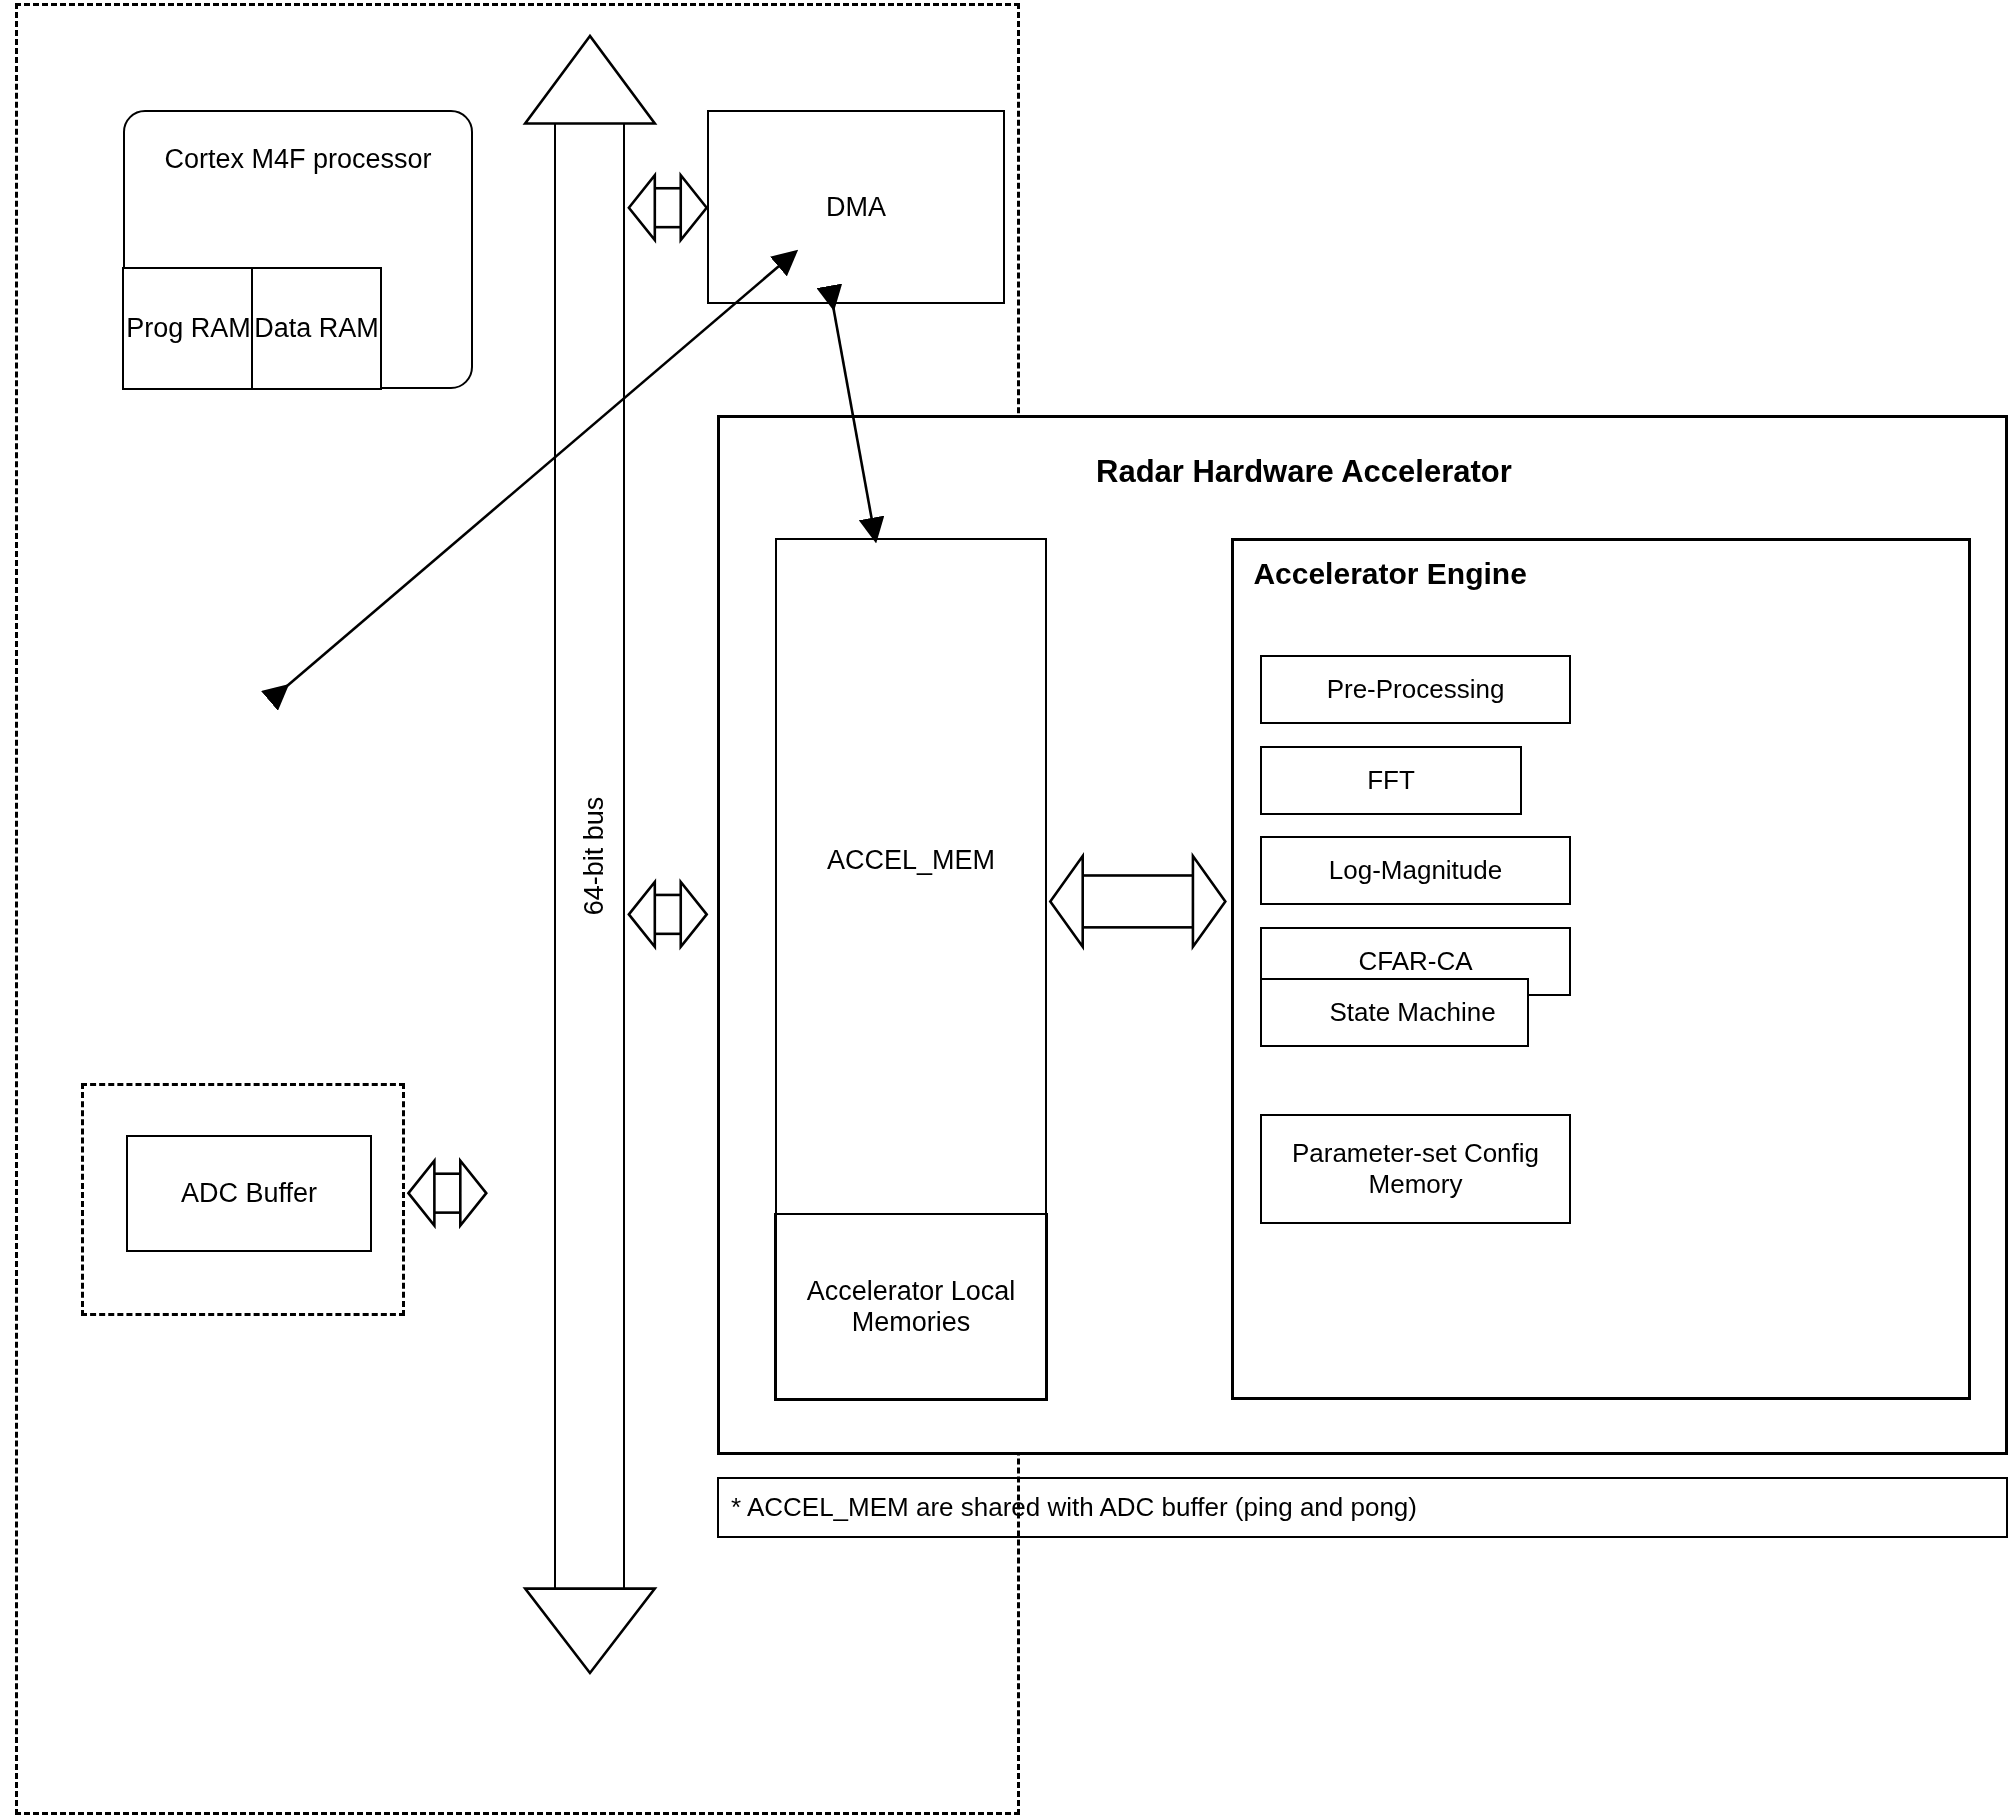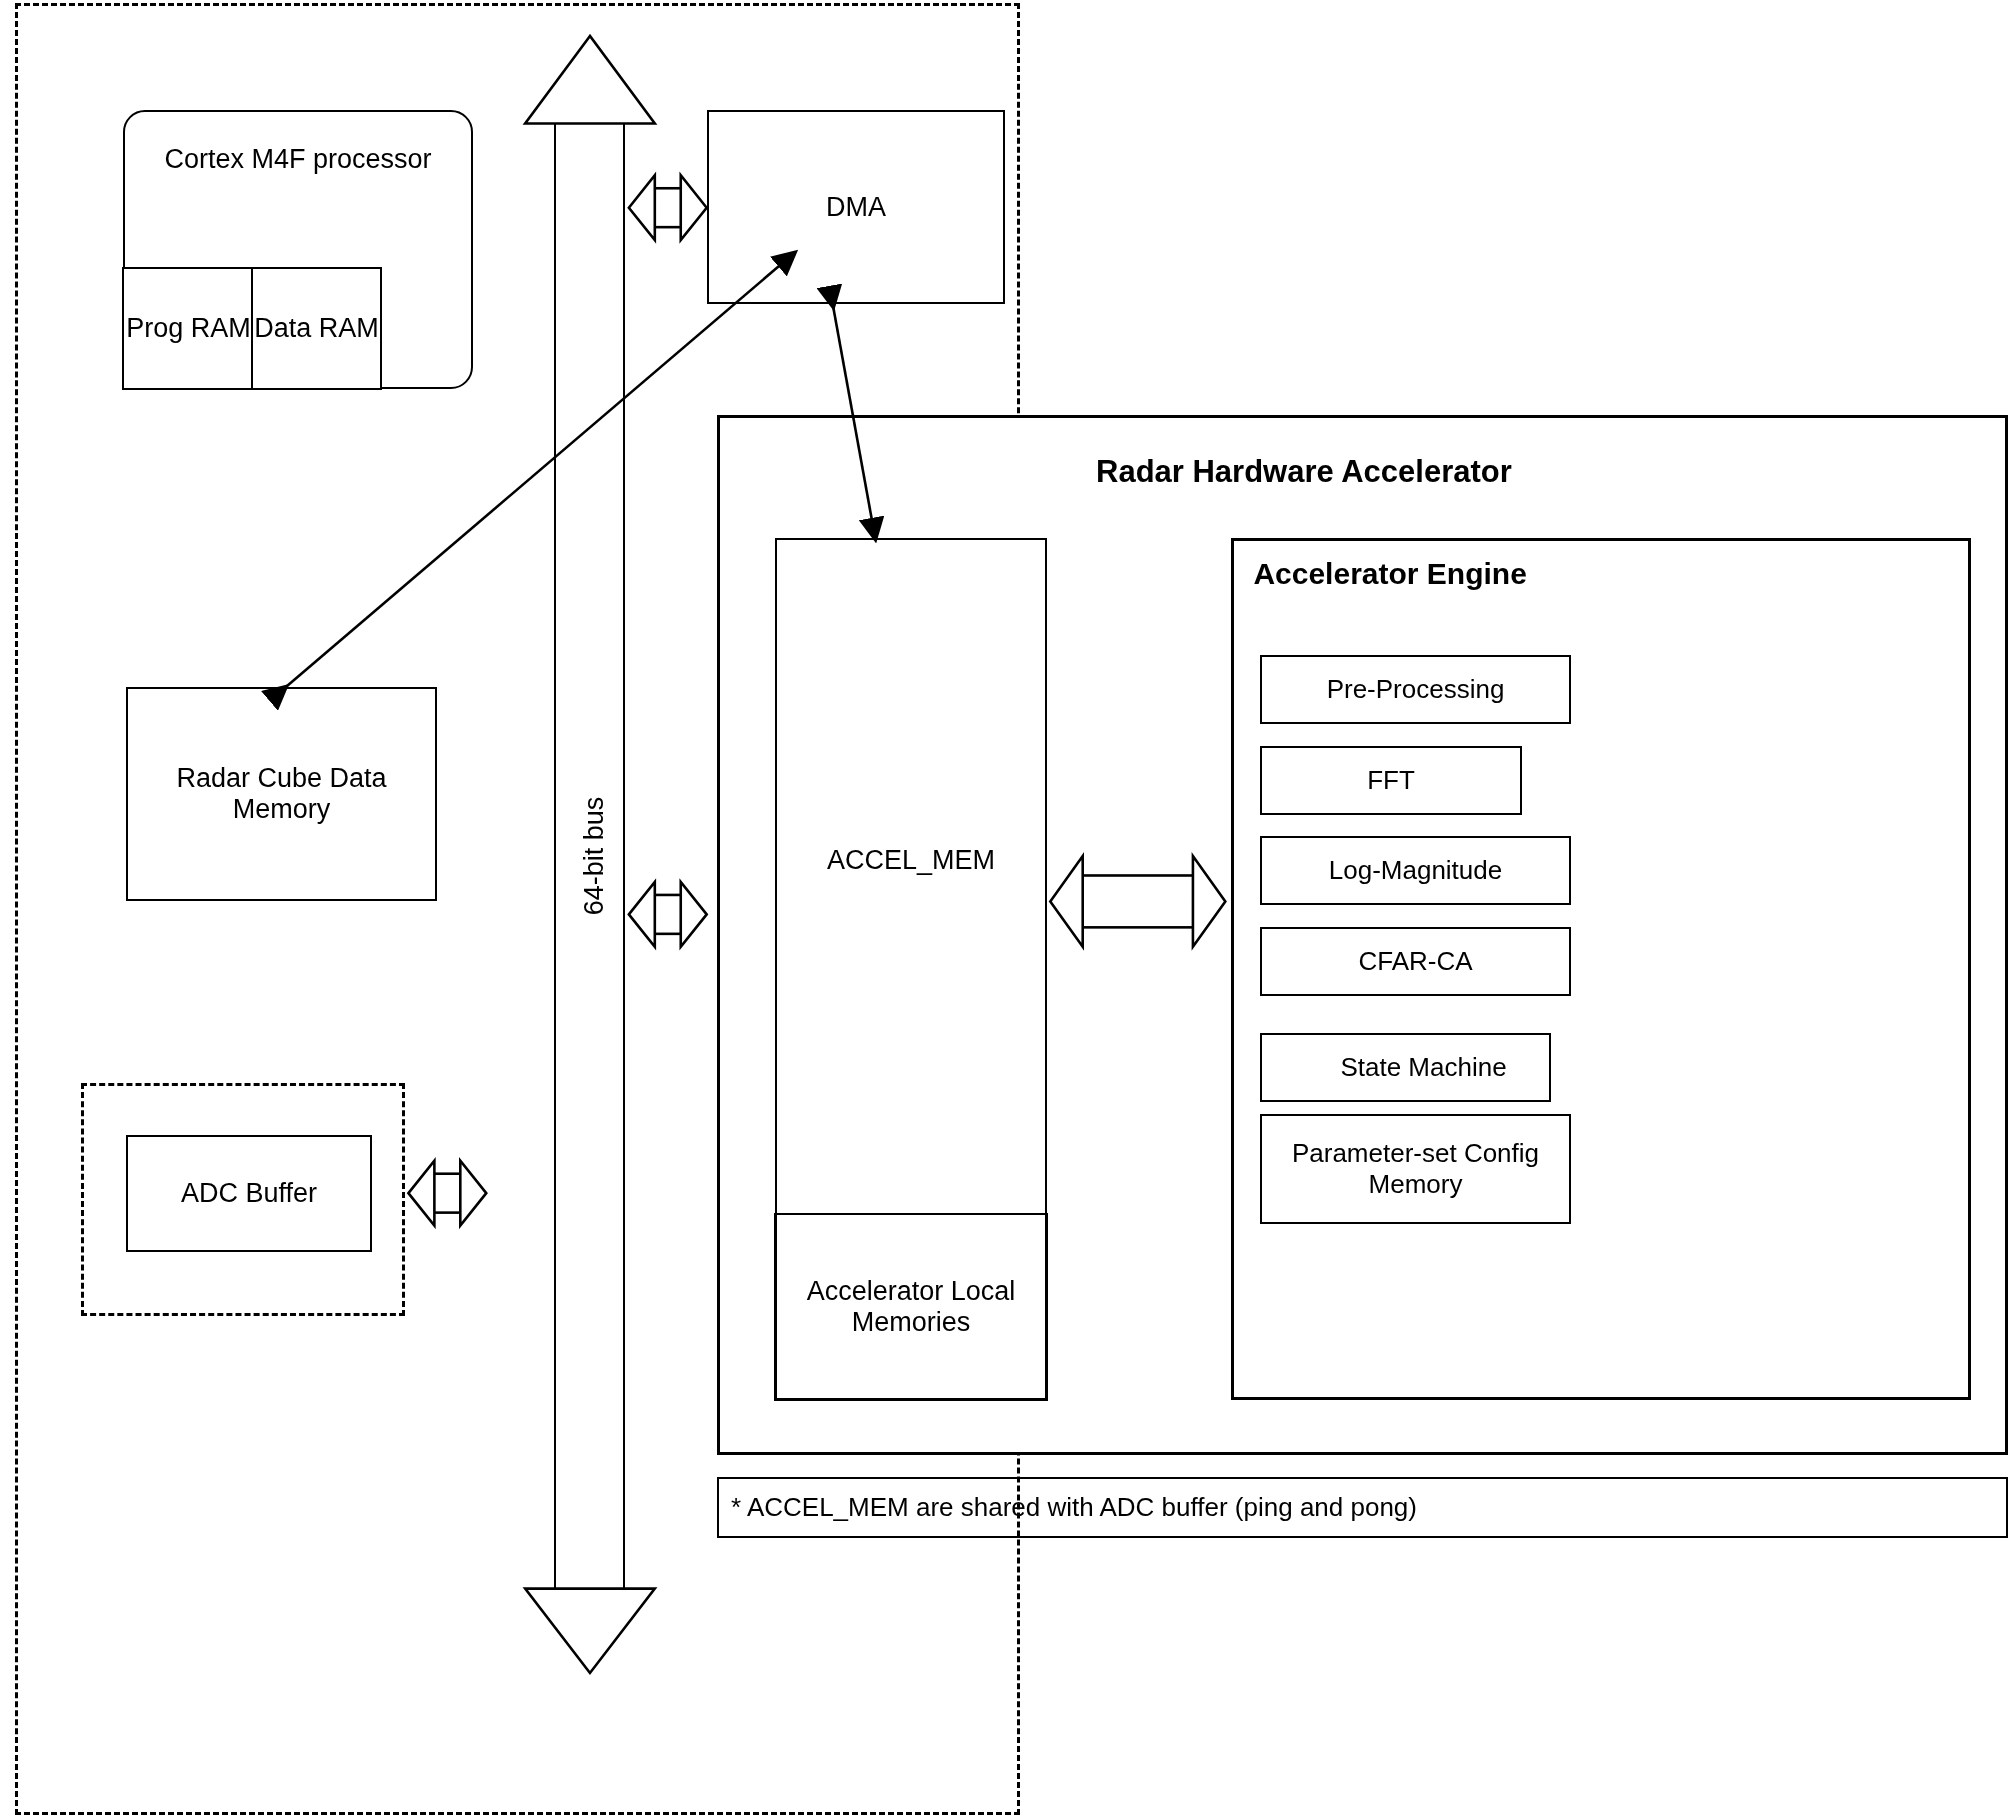"Radar Cube Data Memory" div.box { html: <div> <span>Radar Cube Data Memory</span> </div> -> none }
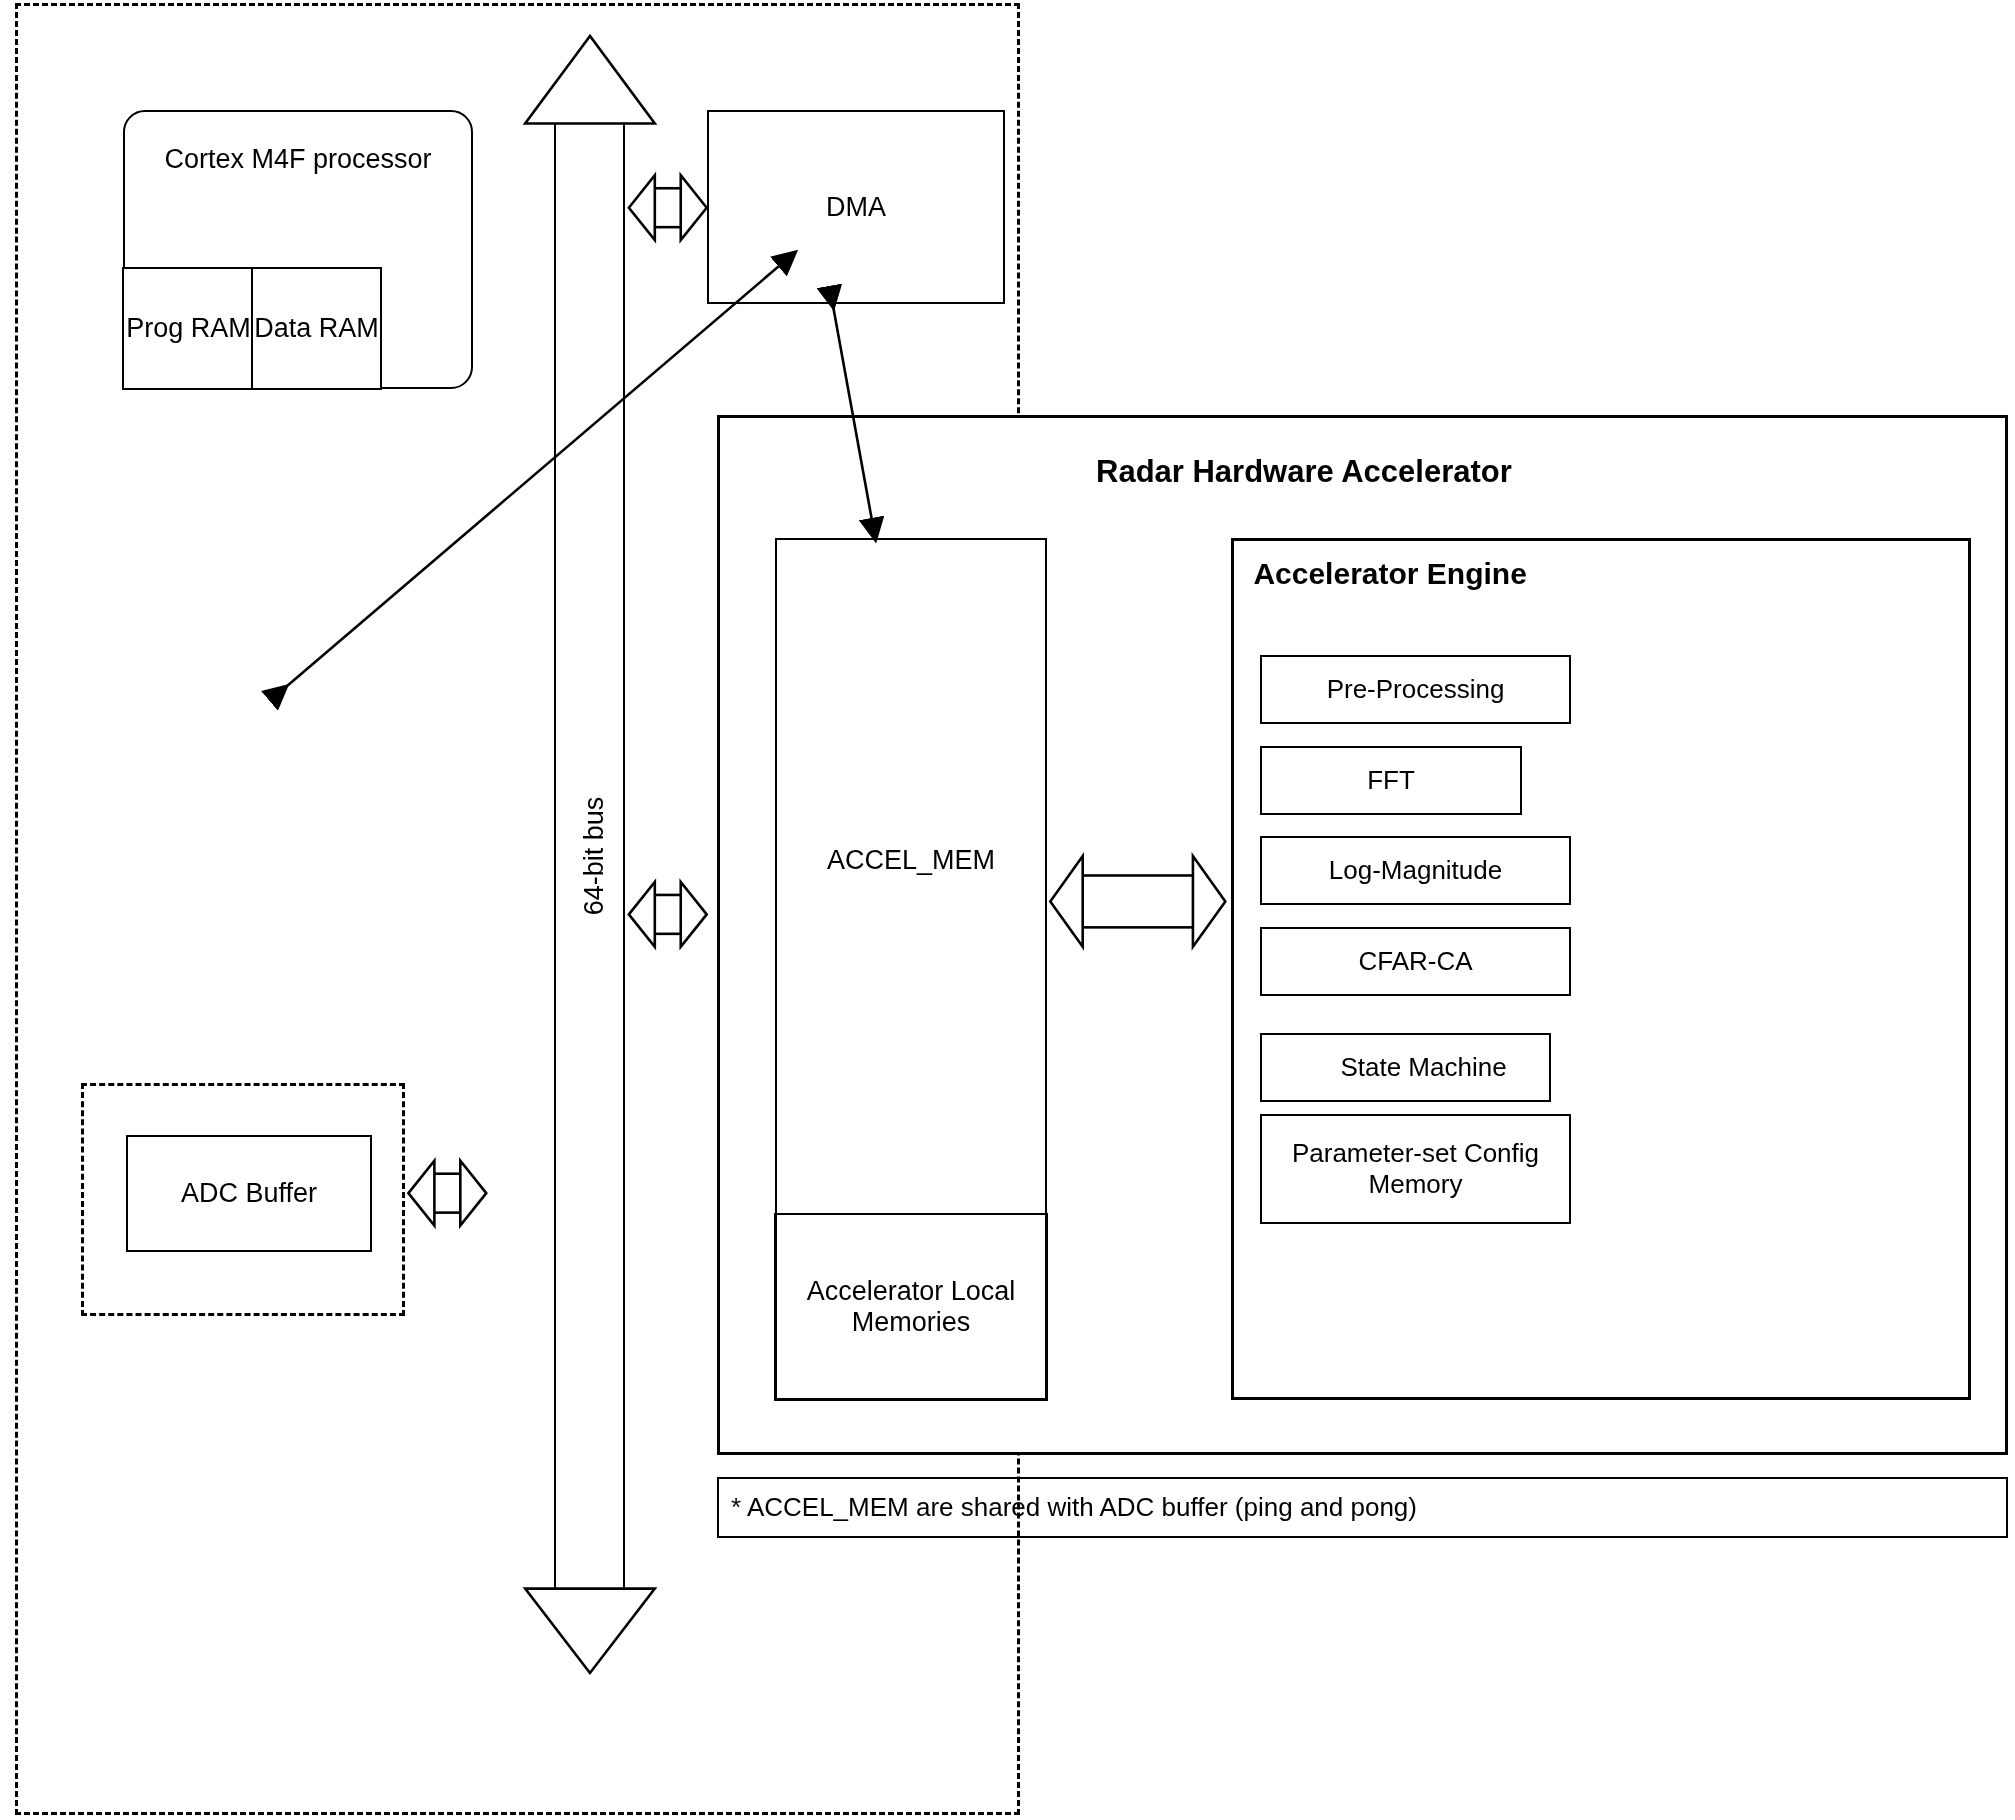"State Machine" div.small-box { top: 1033px -> 978px; width: 291px -> 269px }
